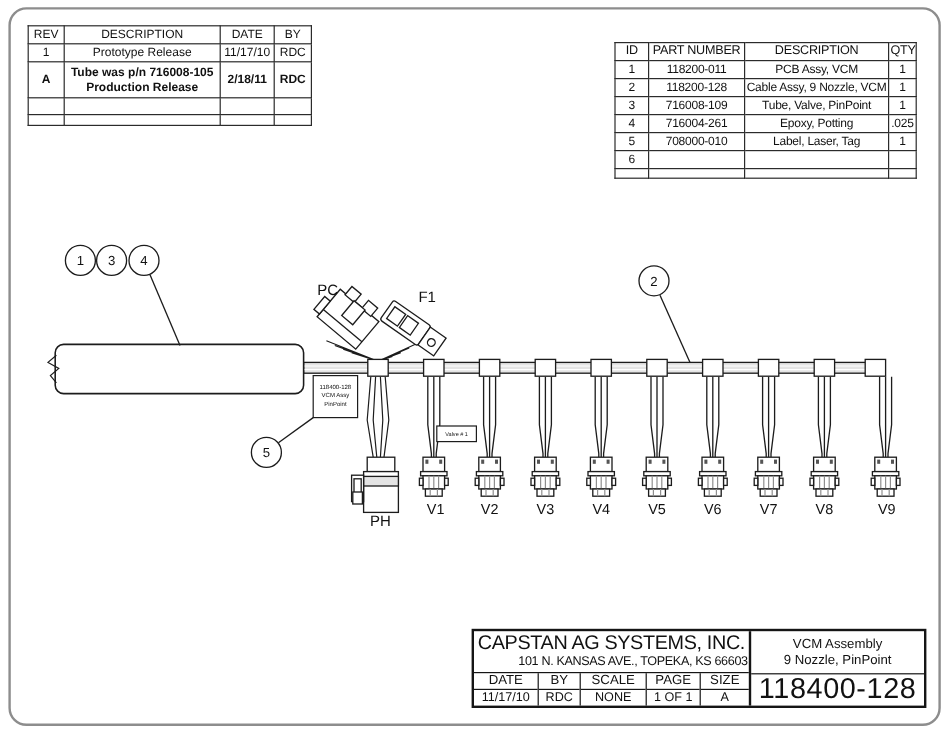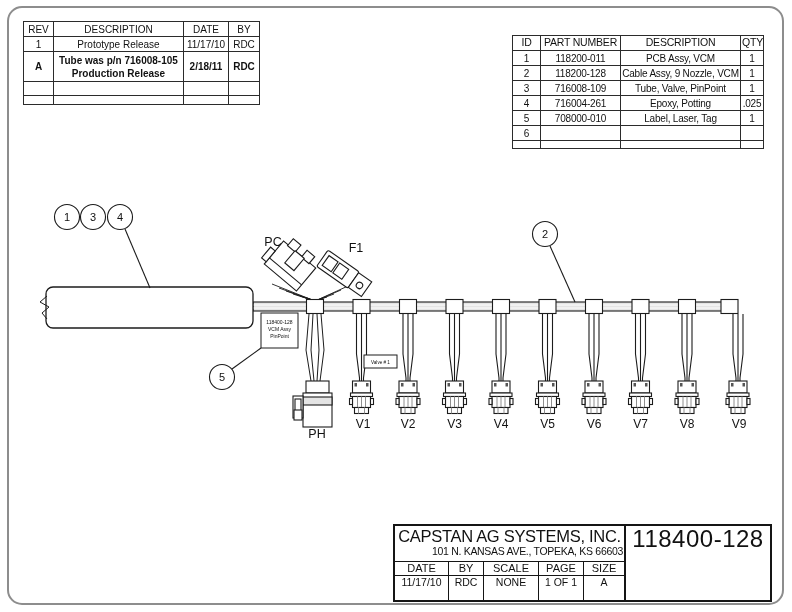"CAPSTAN AG SYSTEMS, INC." #title-block { height: 78px -> 66px }
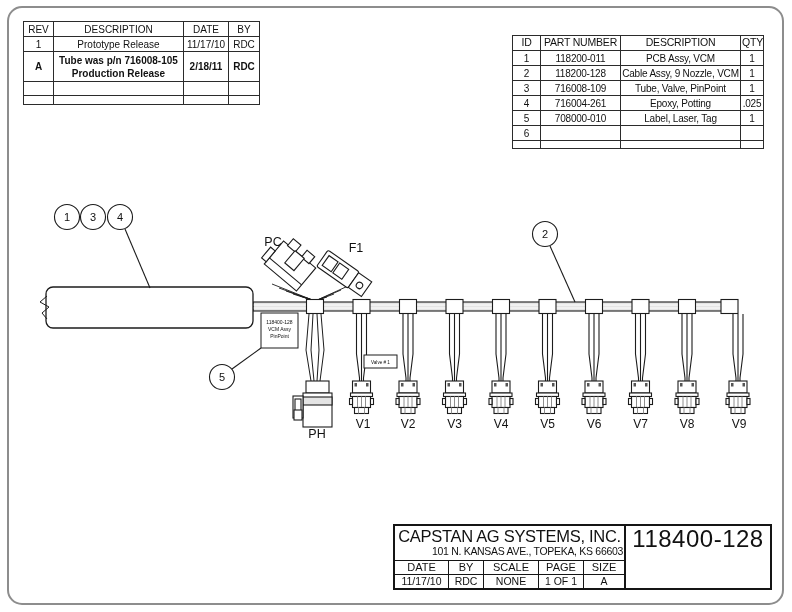"VCM Assembly" div.tb-title { html: none -> <div> <div>VCM Assembly</div> <div>9 Nozzle, PinPoint</div> </div> }
